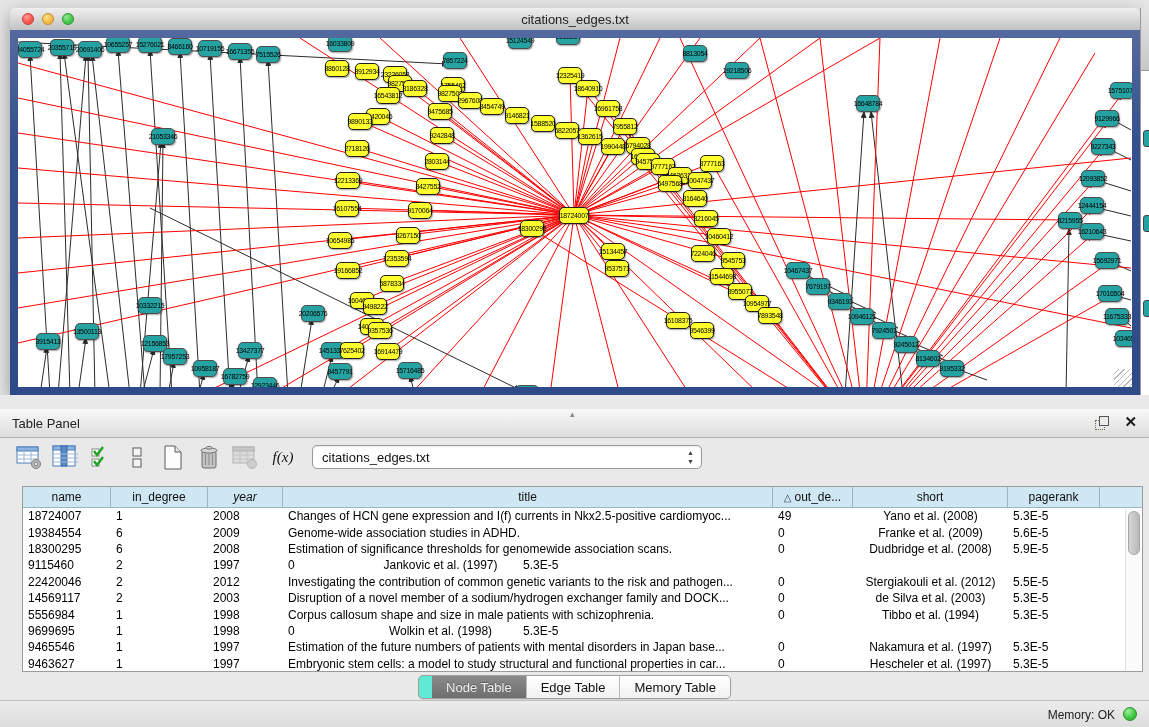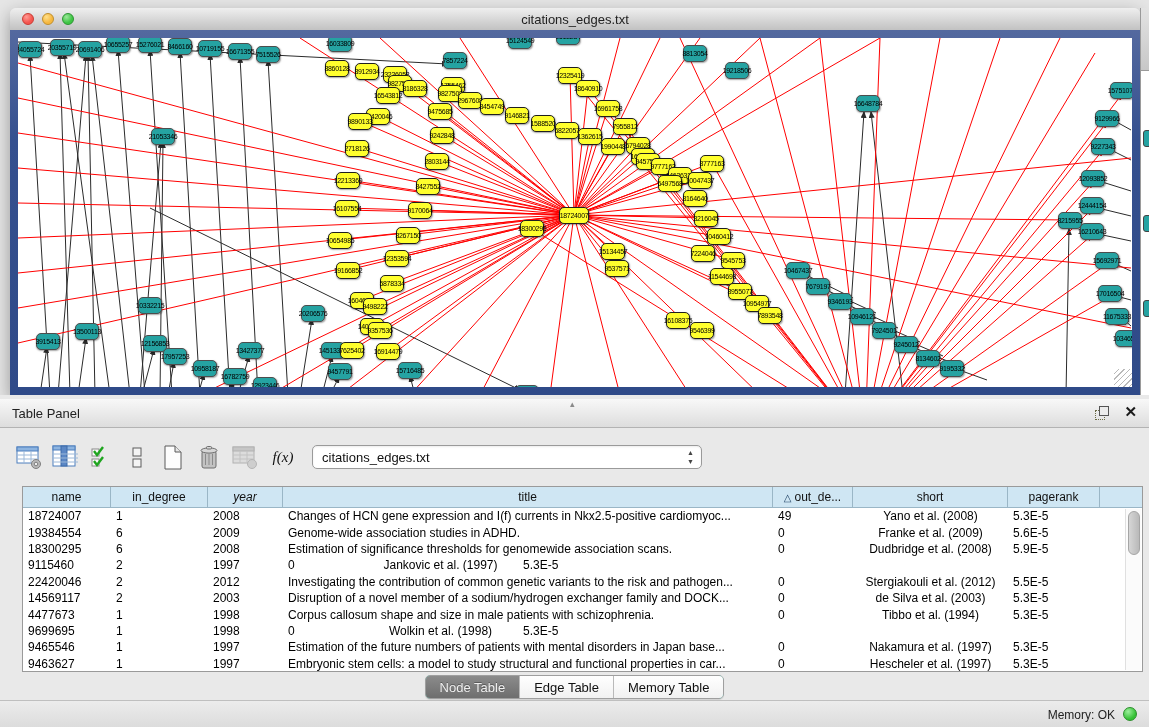"Table Panel" .tp-header { top: 4px -> 14px }
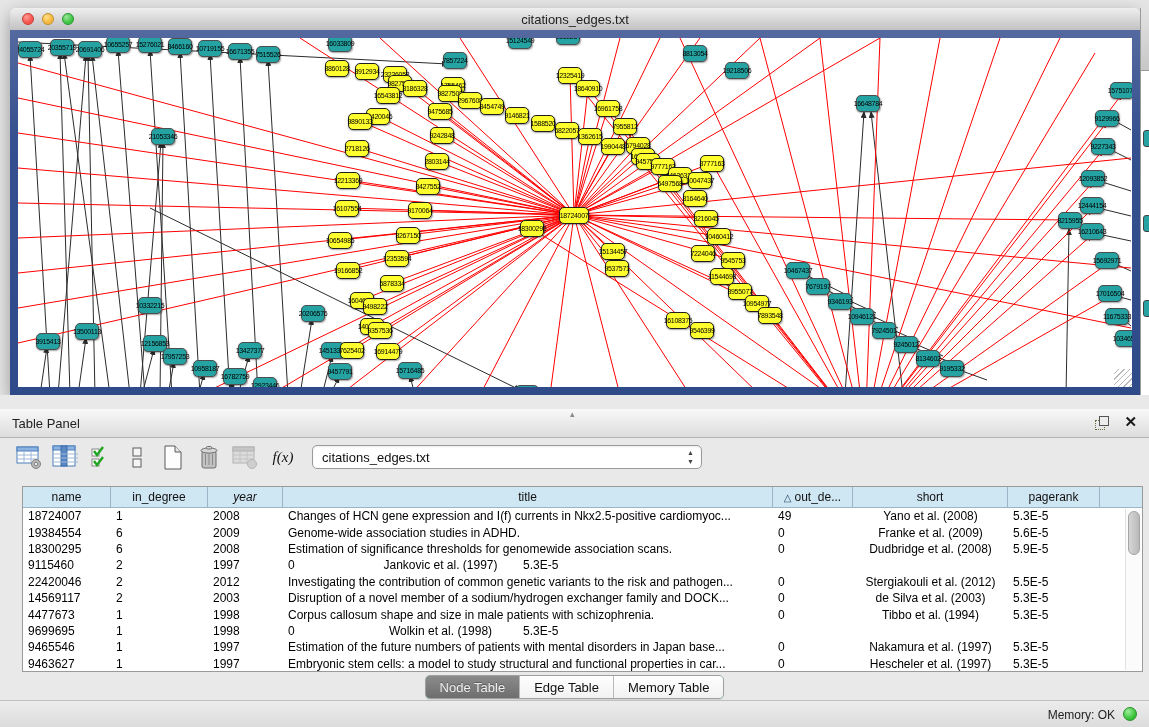"4477673" div.td { text: 4477673 -> 5556984 }
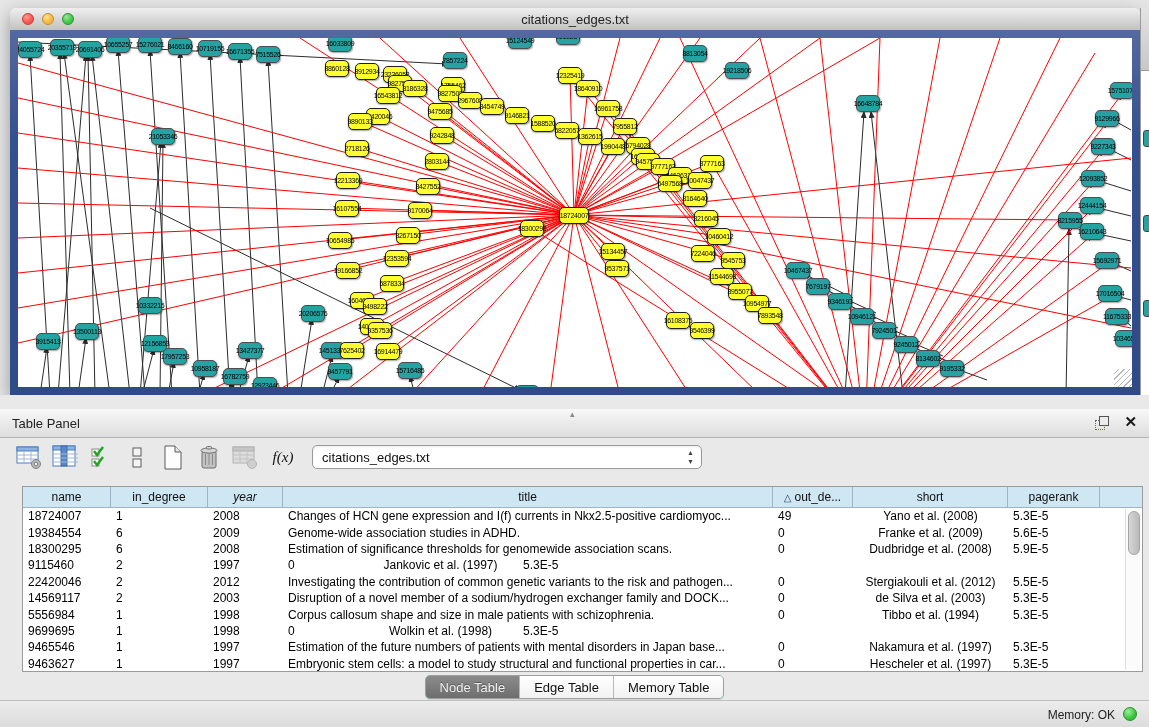"Node Table" .segmented { padding-left: none -> 13px }
